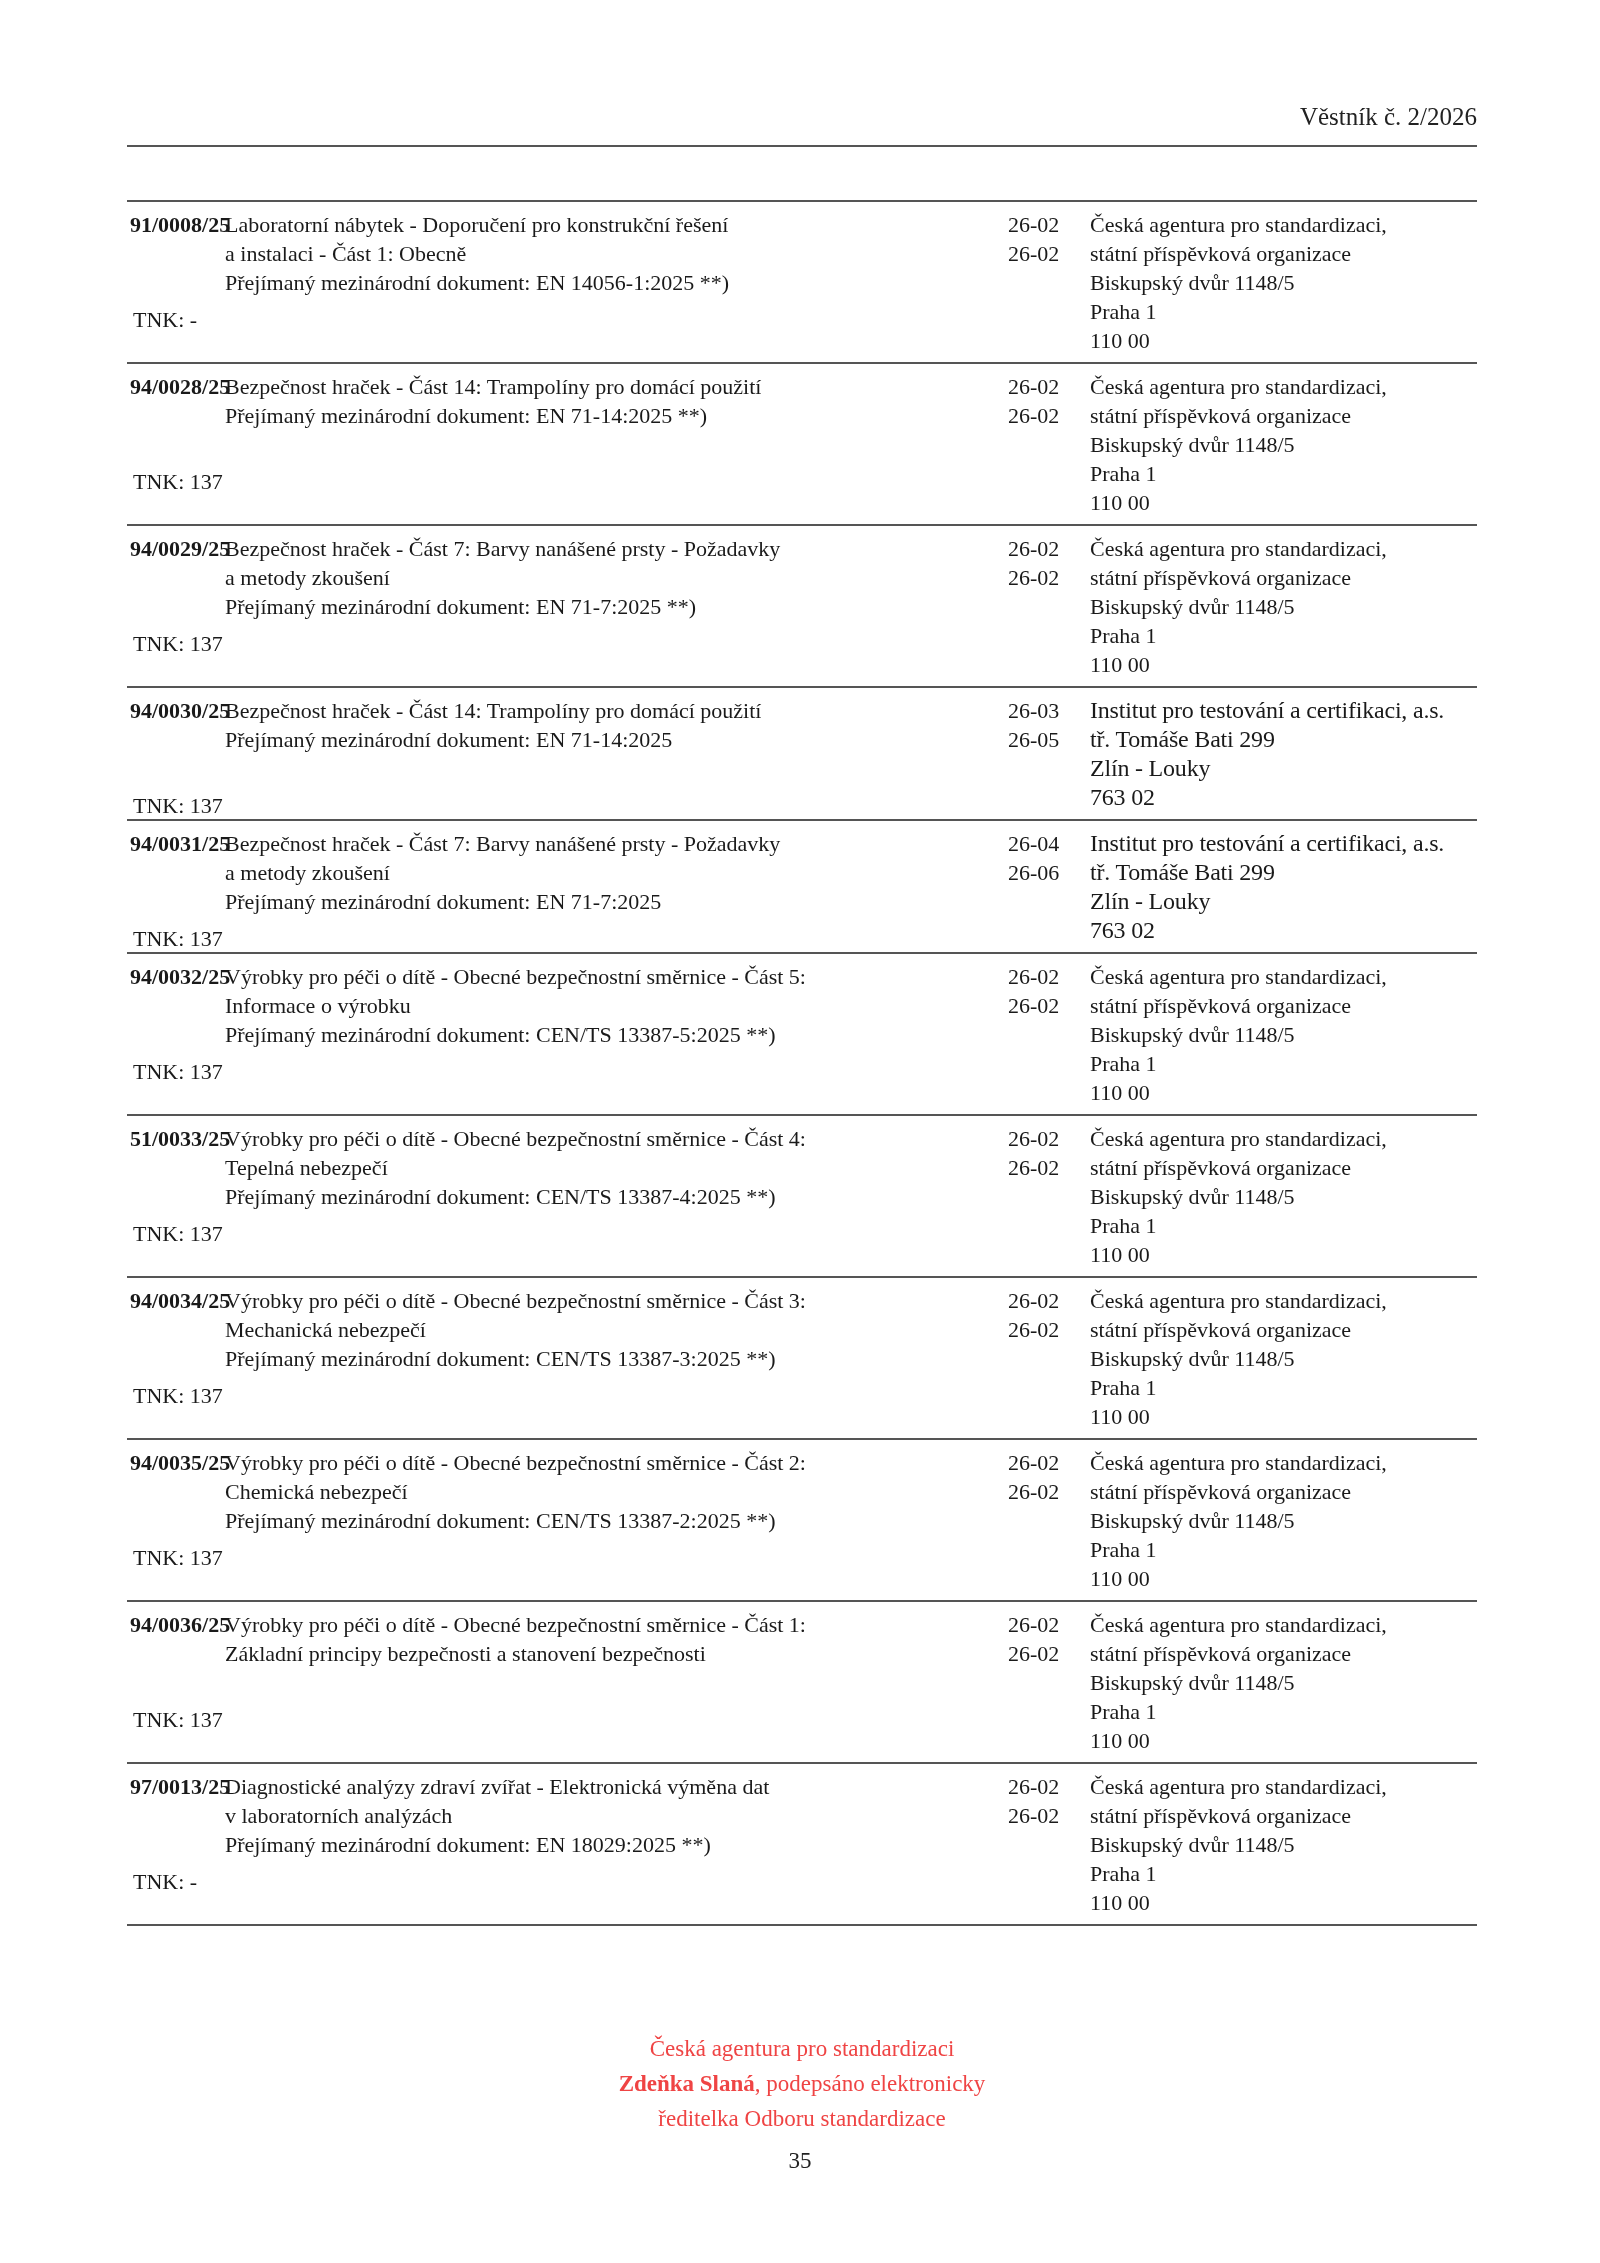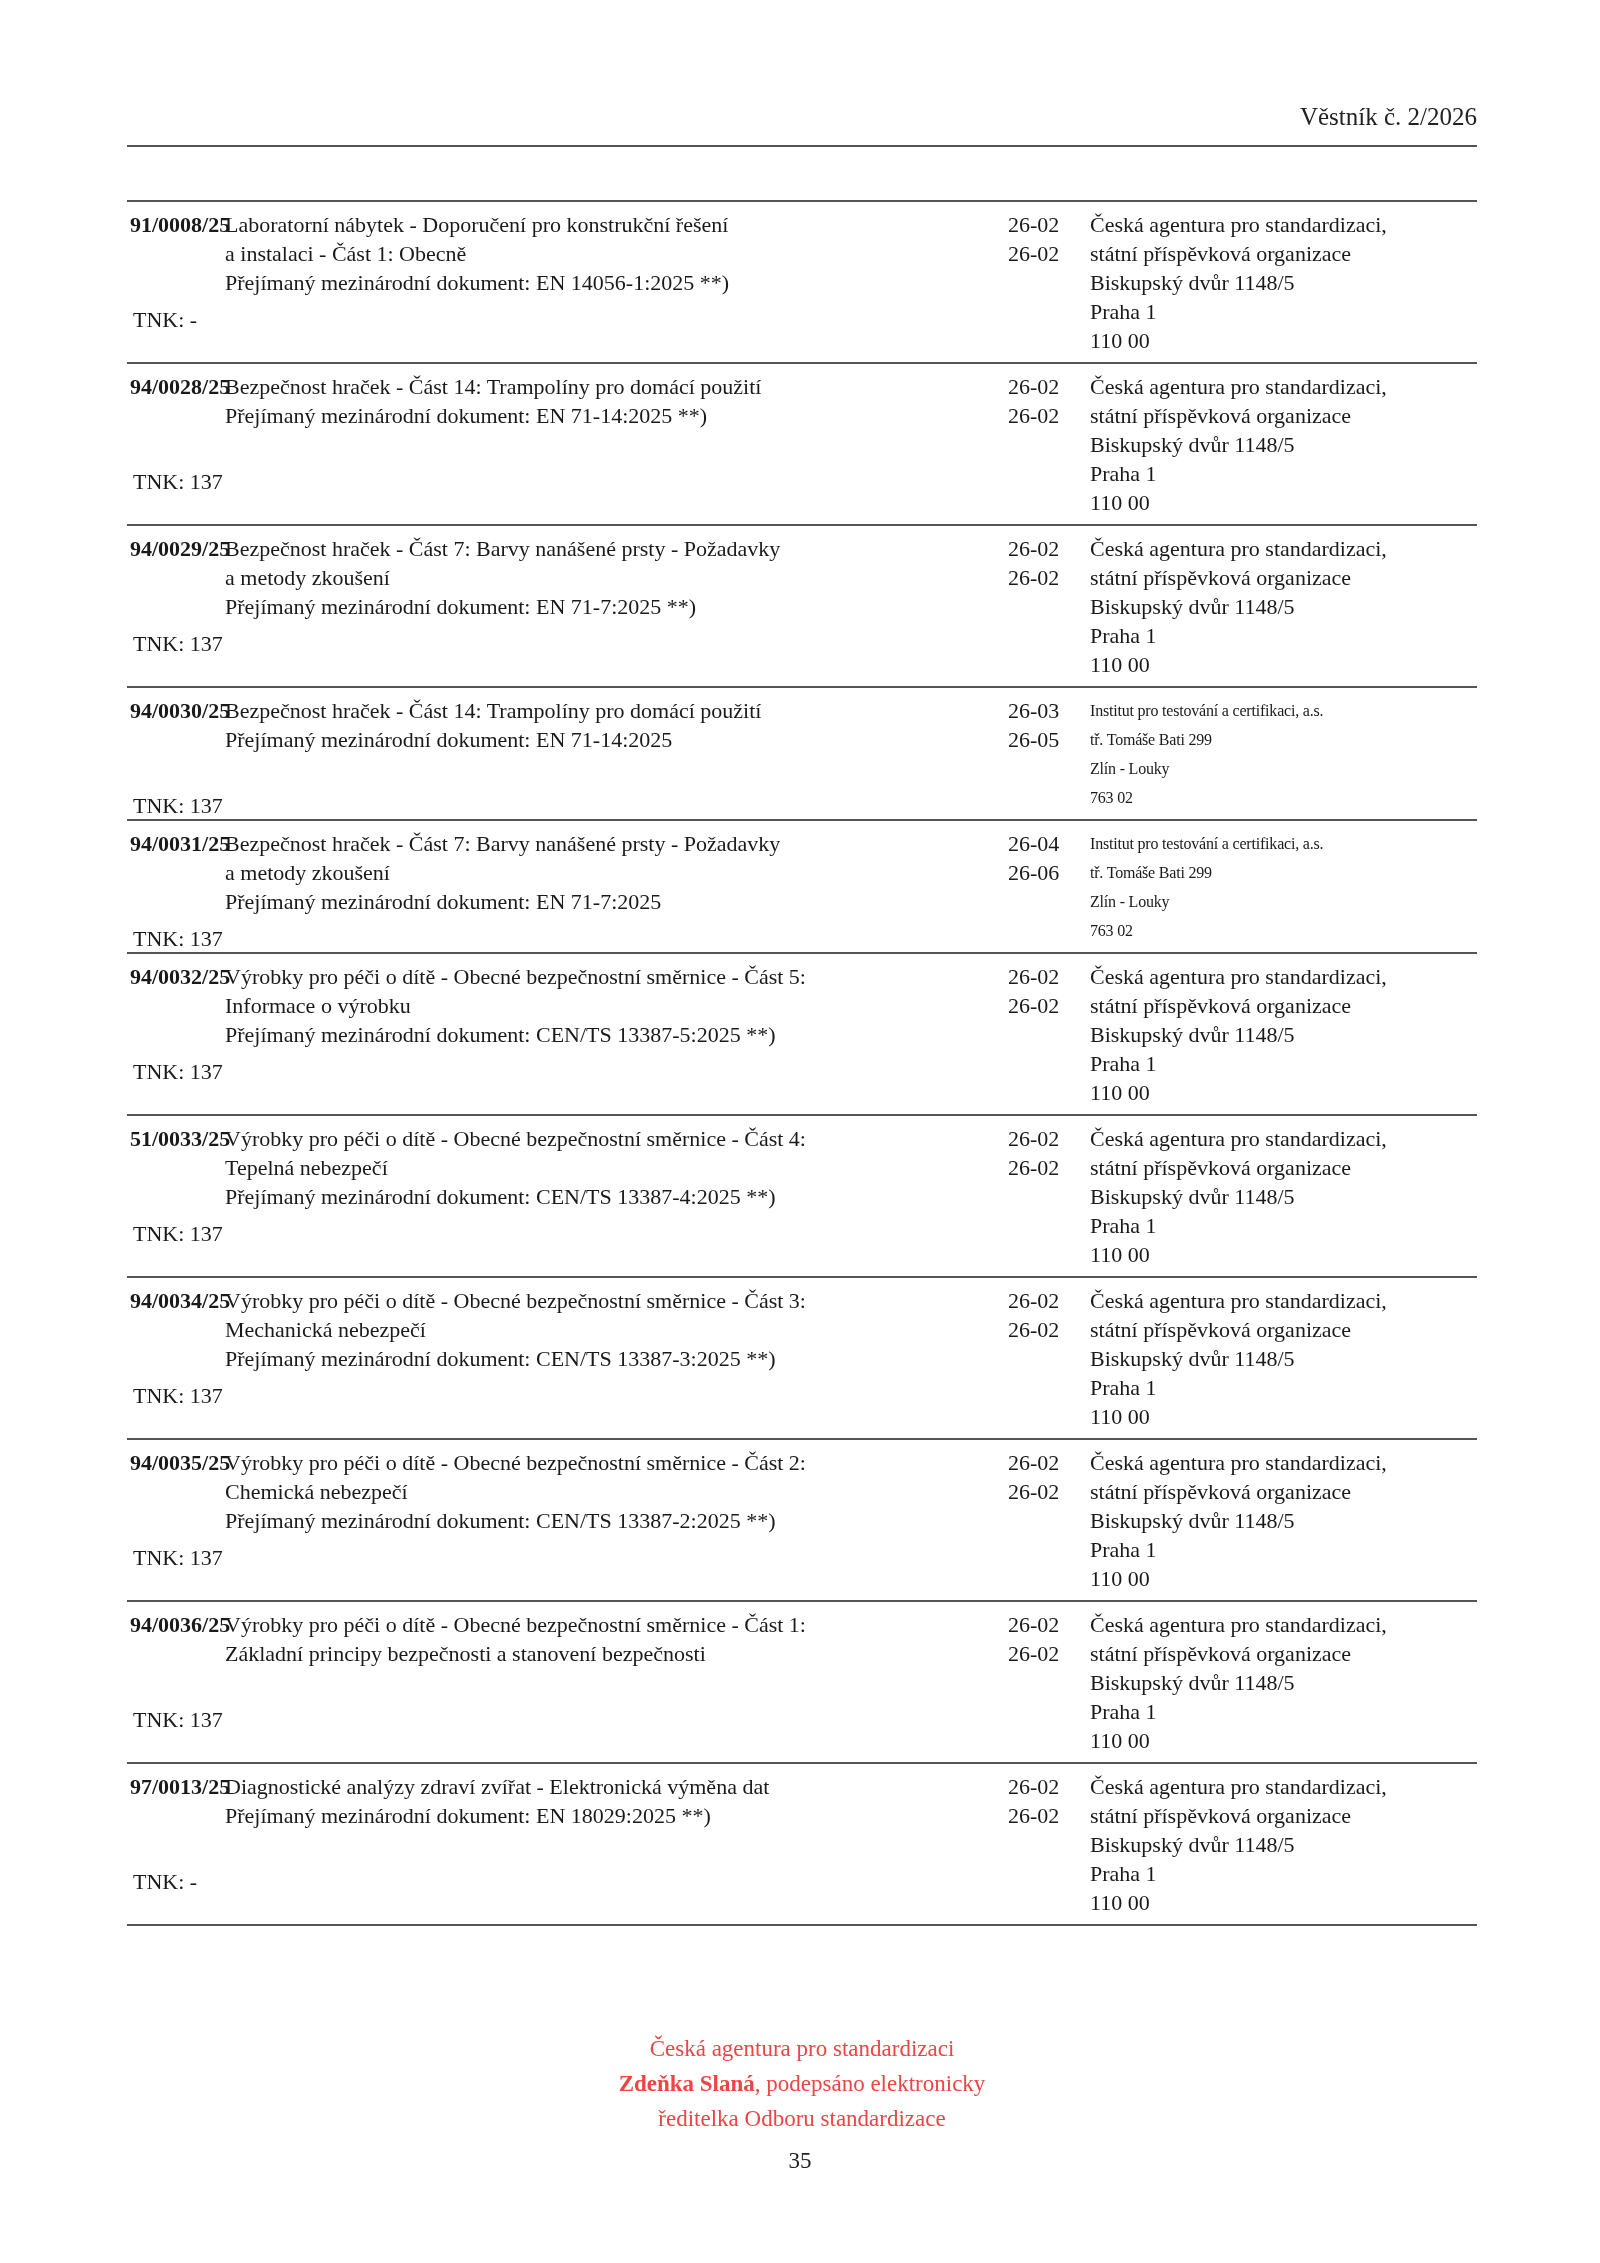"Institut pro testování a certifikaci," .cell-org.org-tight { font-size: 16px -> 24px }
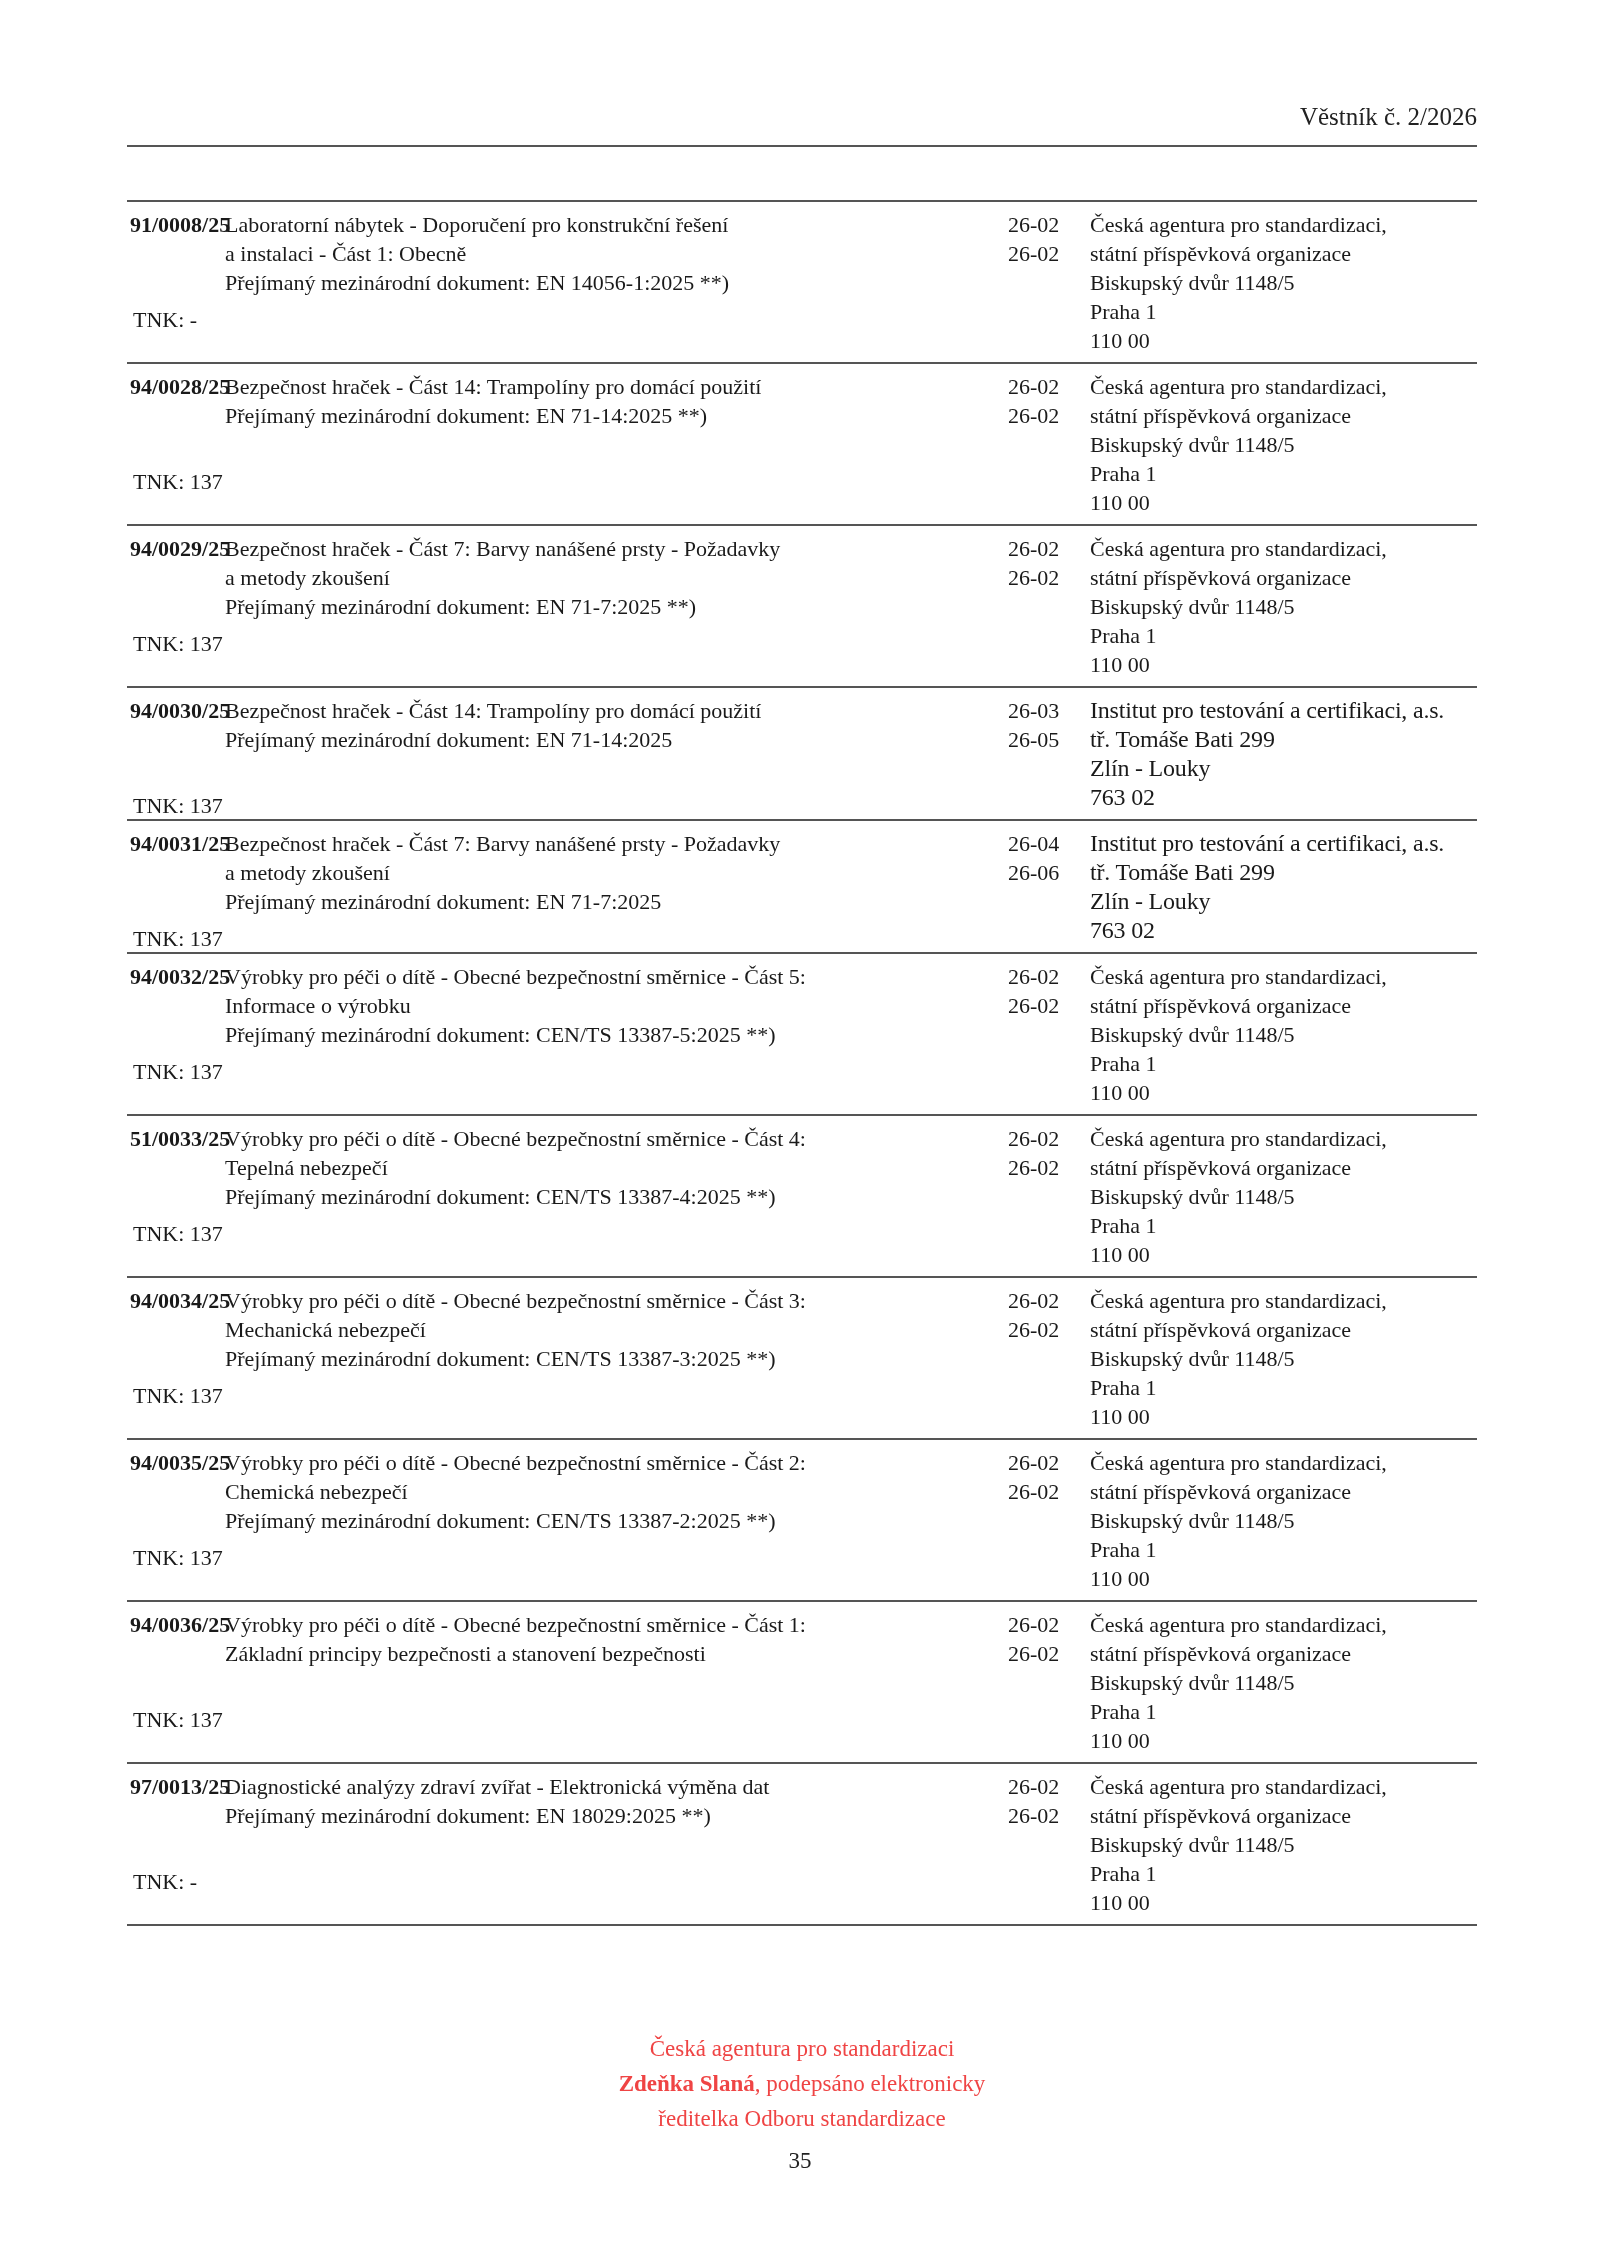"v laboratorních analýzách" div { html: none -> <div>v laboratorních analýzách</div> }
